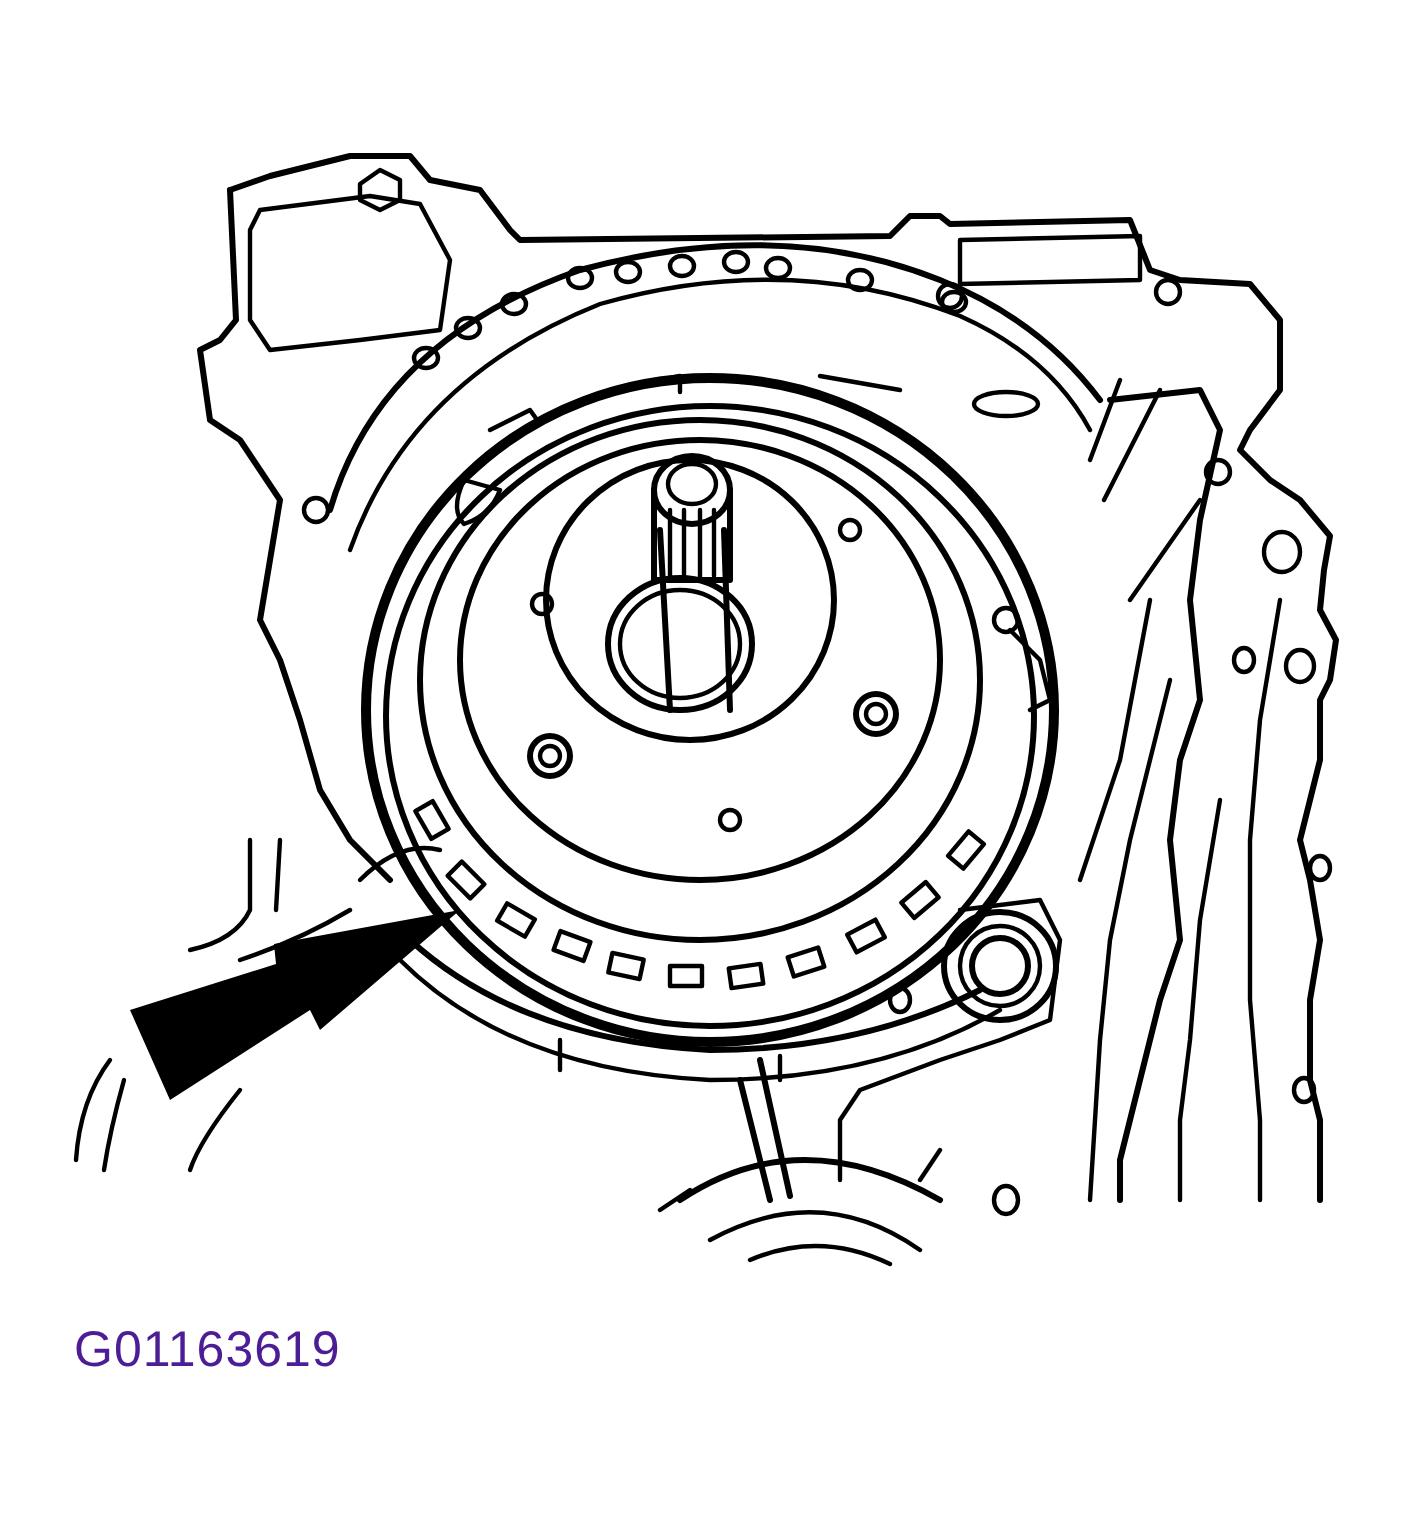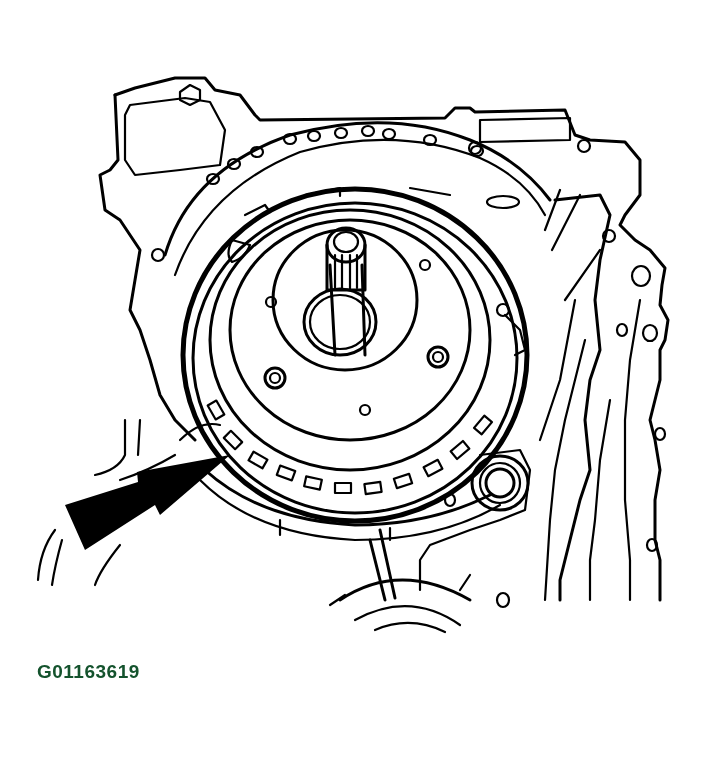"G01163619" #caption { color: #14532d -> #4c1d95; font-size: 19px -> 25px; font-weight: bold -> normal }
